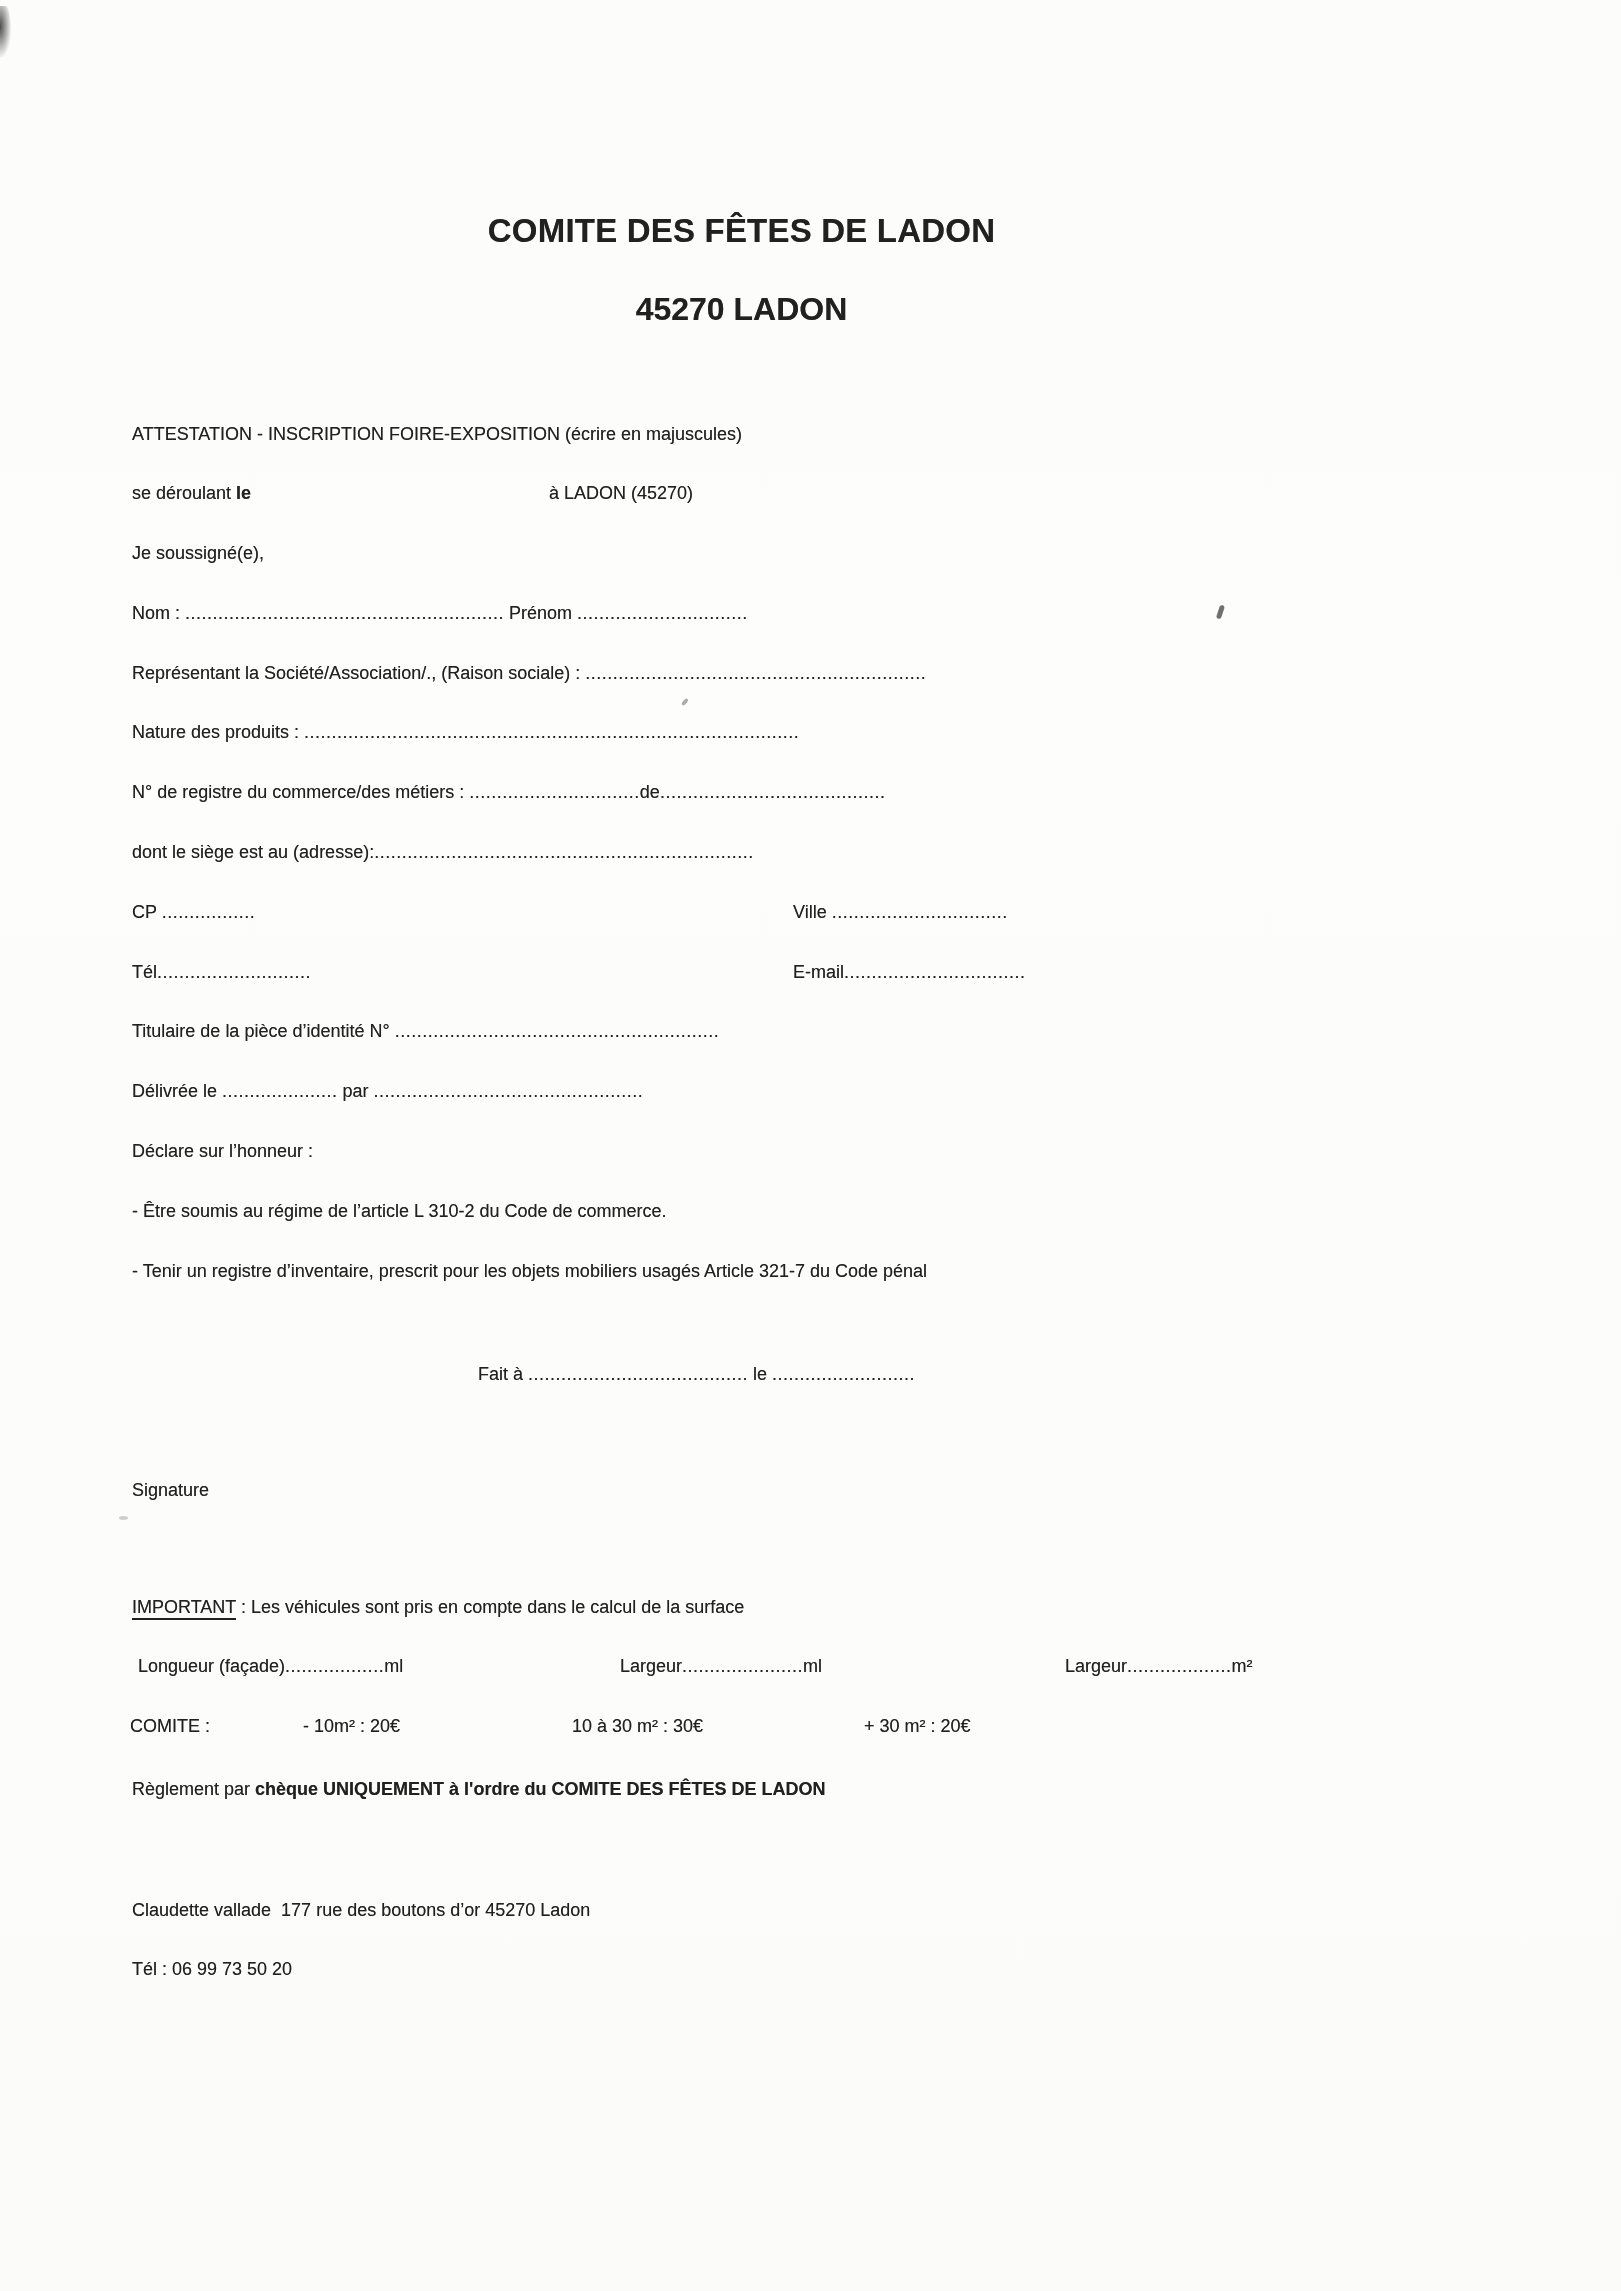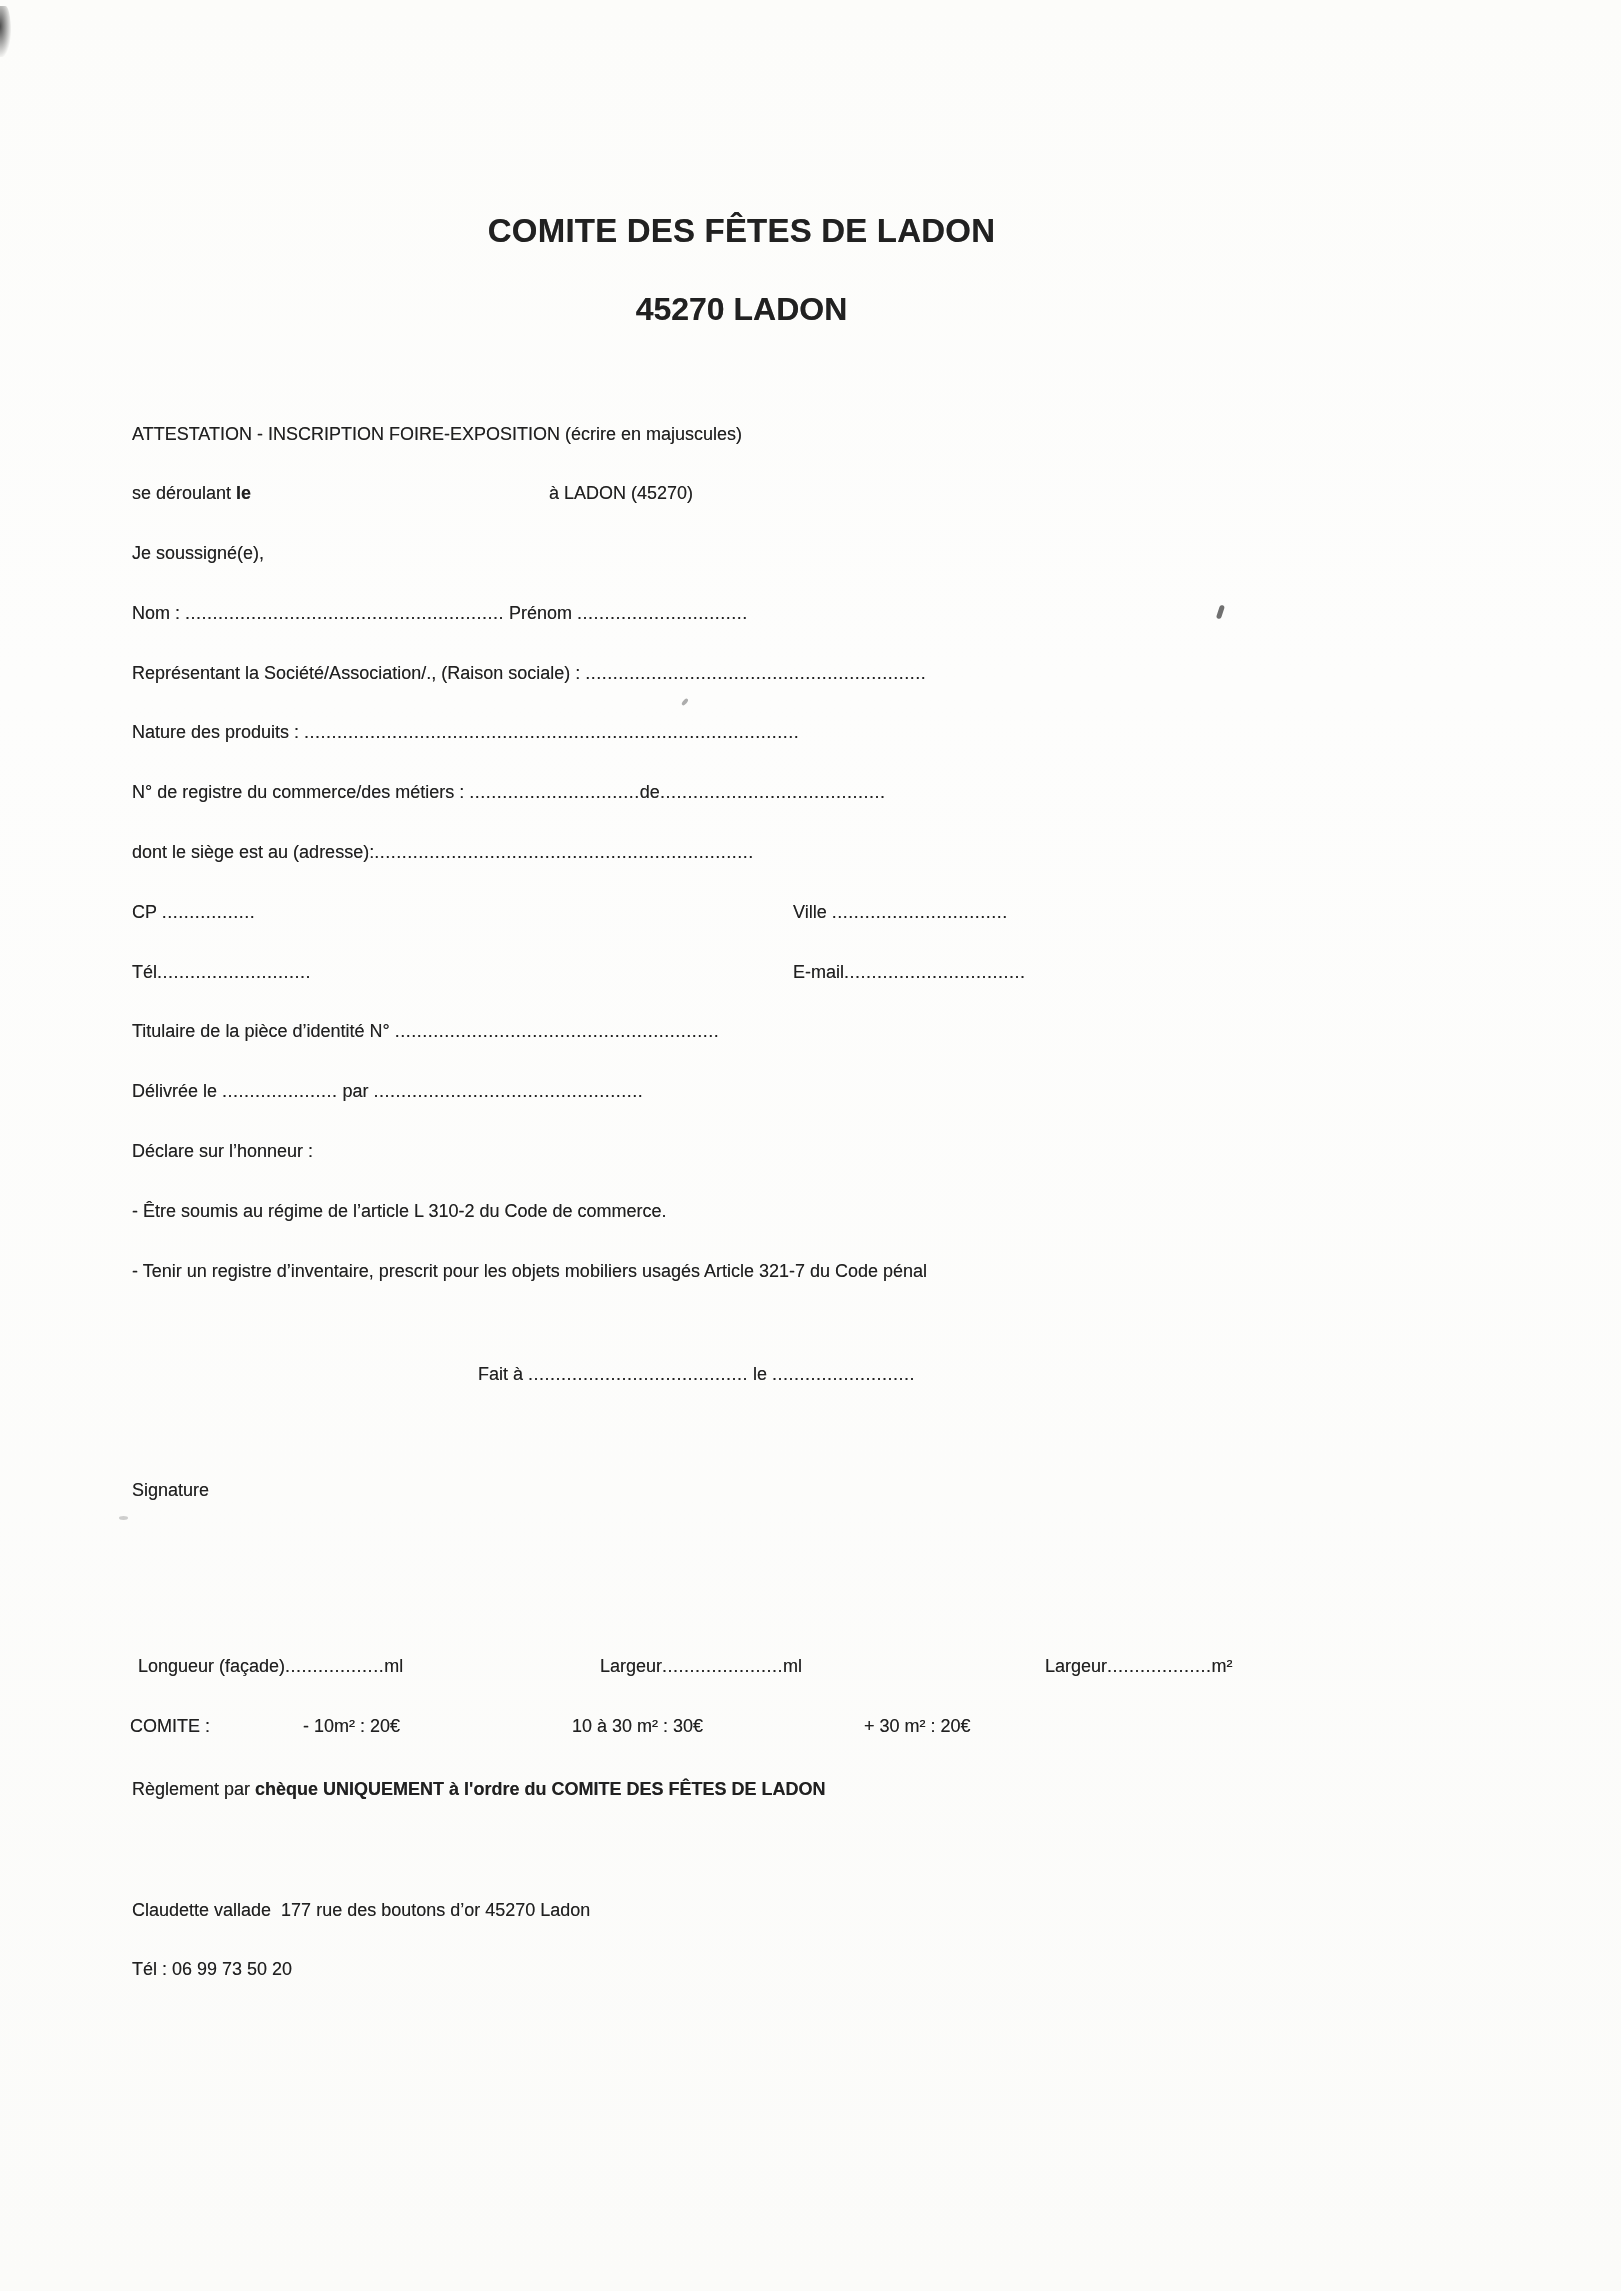"IMPORTANT : Les véhicules sont" p.ln { html: none -> <p><span>IMPORTANT</span><span> : Les véhicules sont pris en compte dans le calcul de la surface</span></p> }
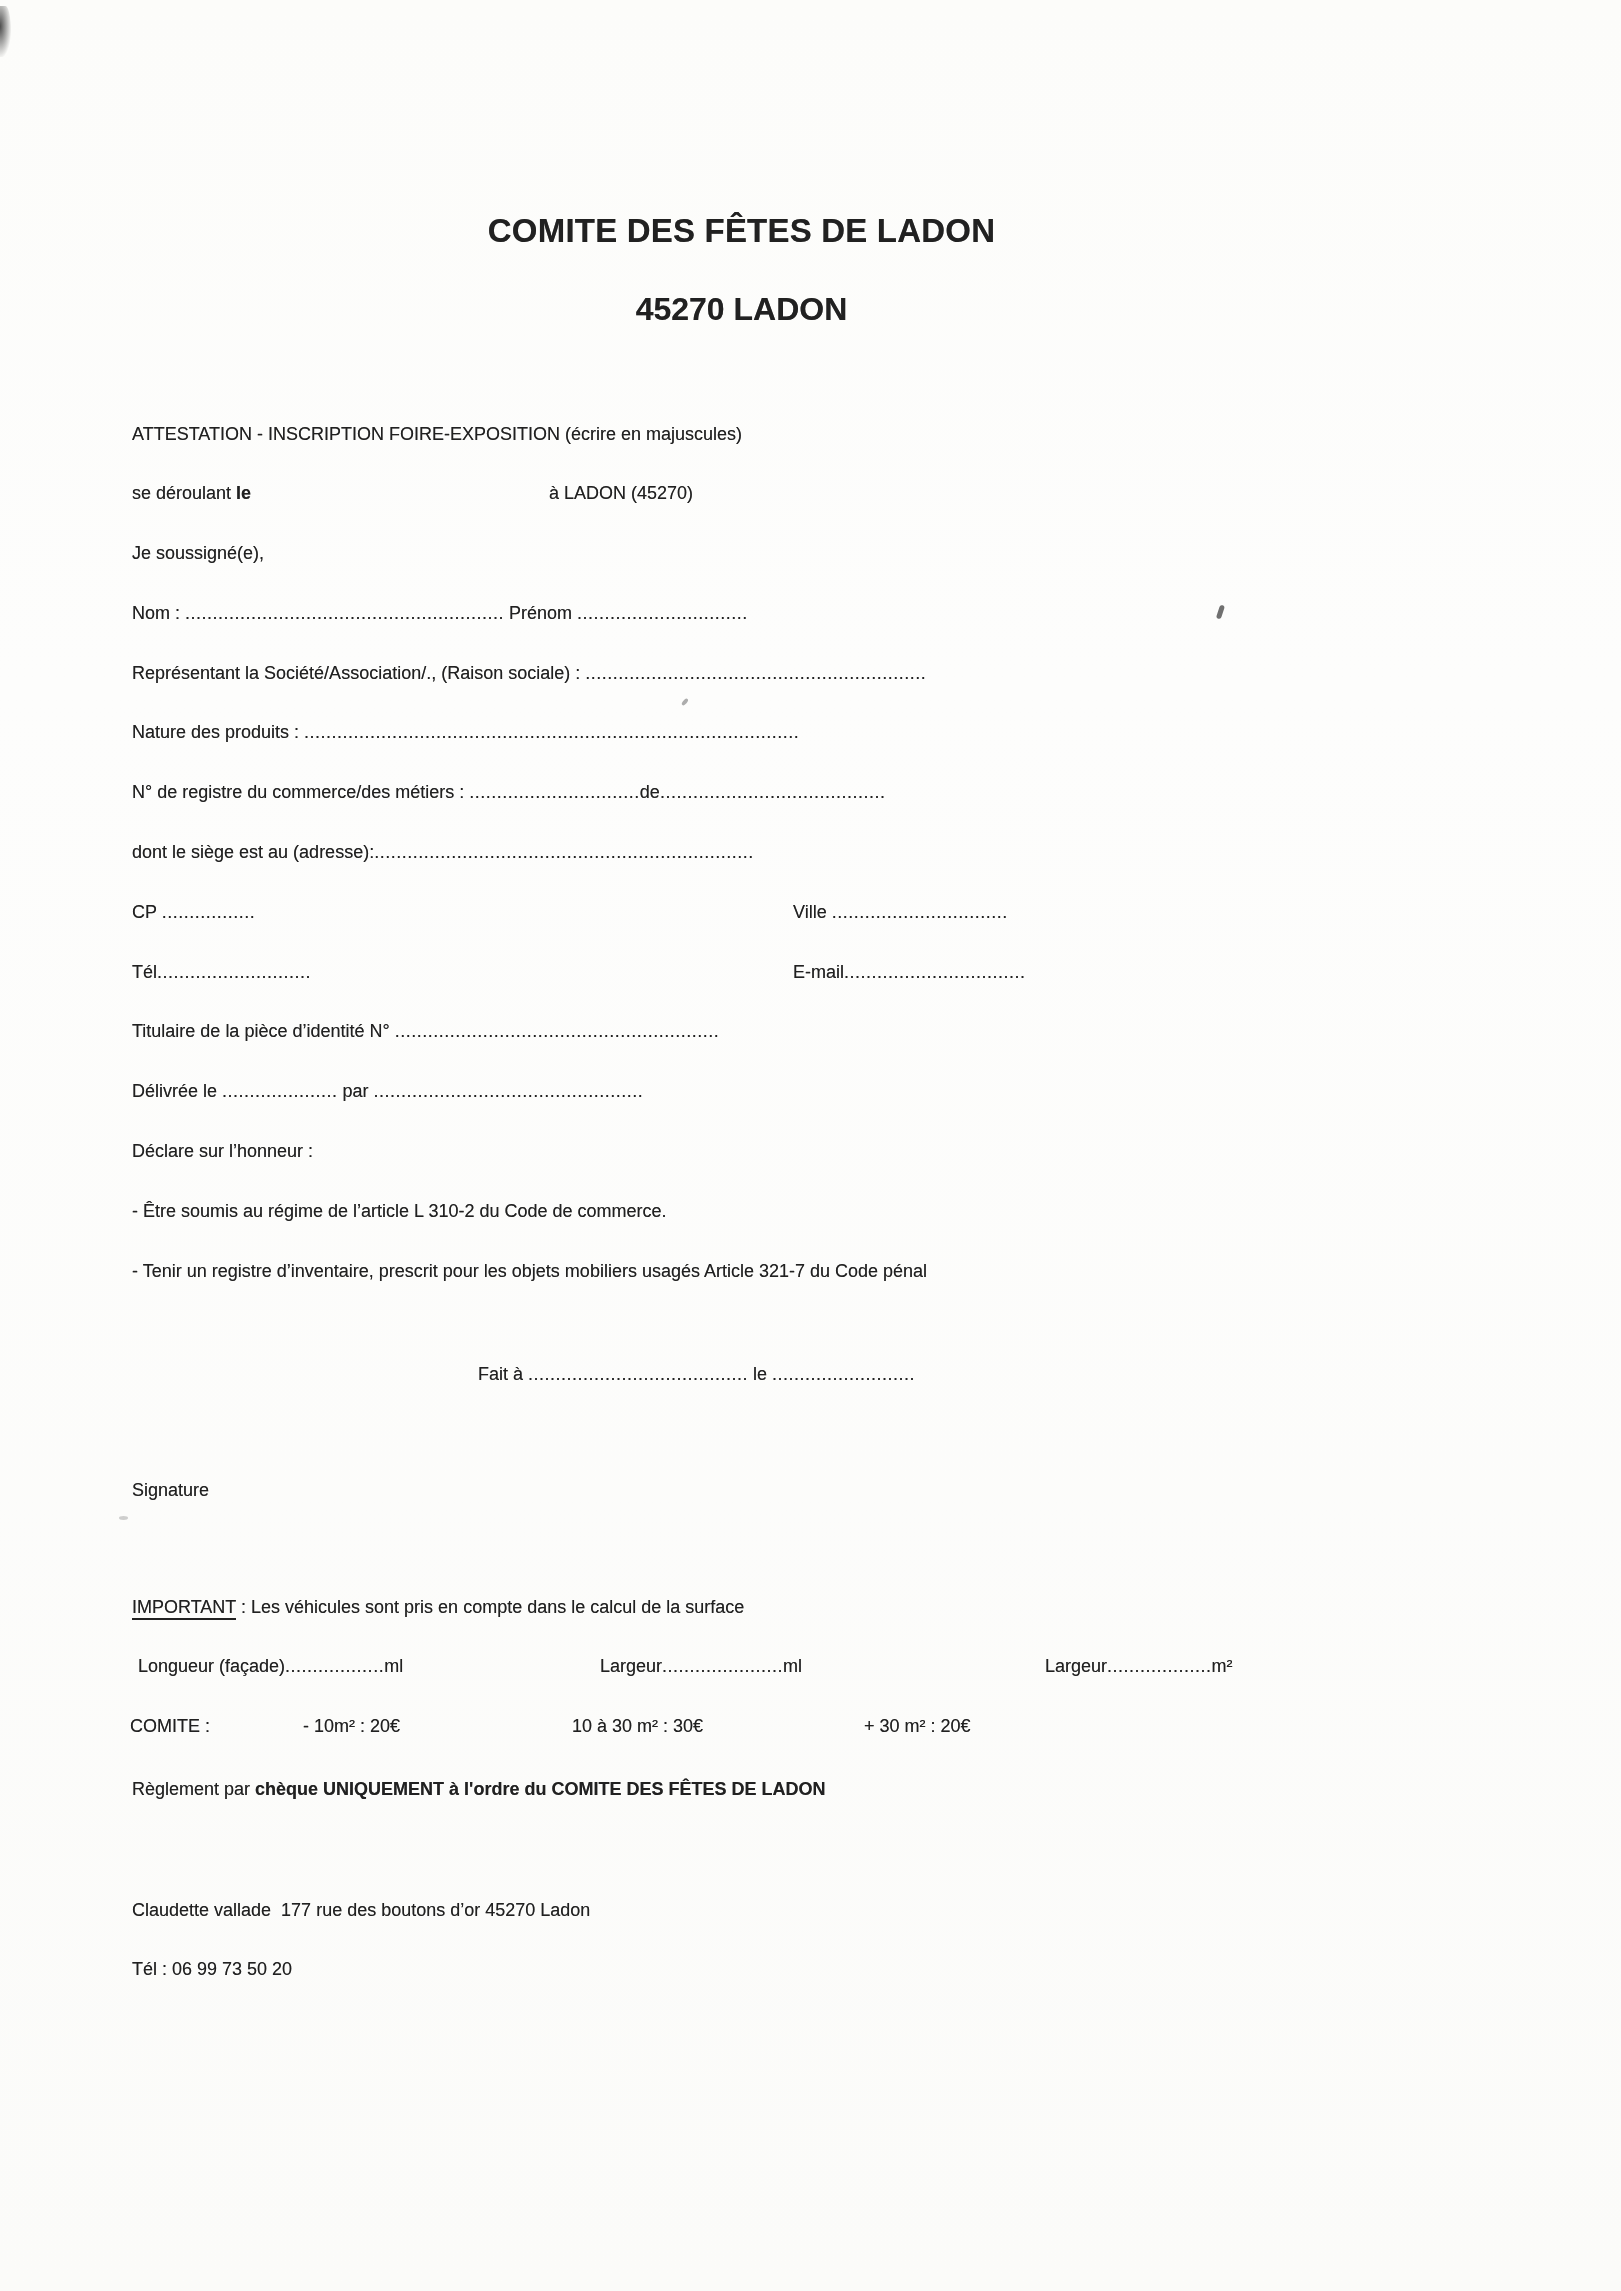"Largeur......................ml" .w454 { margin-left: none -> 20px }
